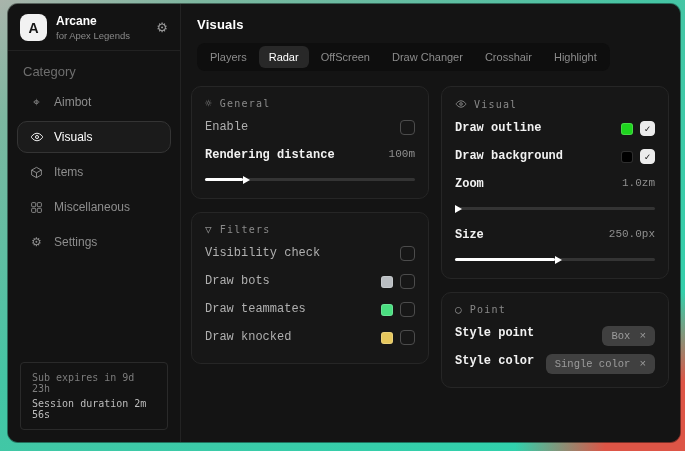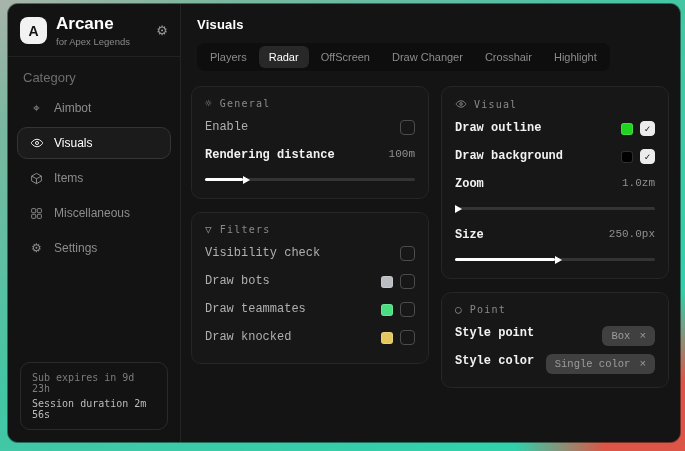"Arcane" .app-name { font-size: 17px -> 12px }
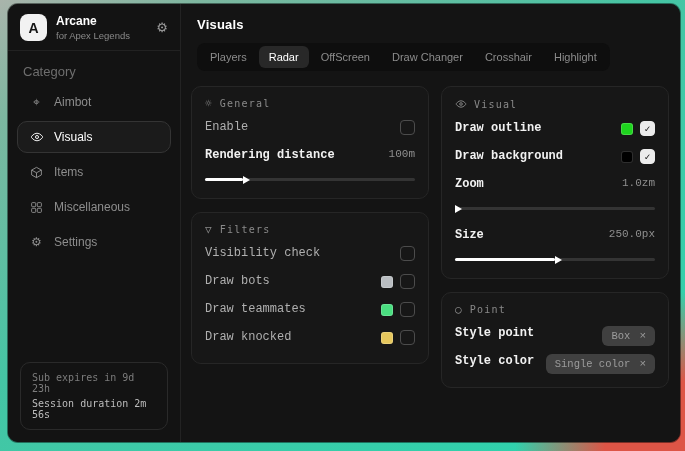"Sub expires in 9d 23h" .sidebar-footer { border-radius: 10px -> 4px }
